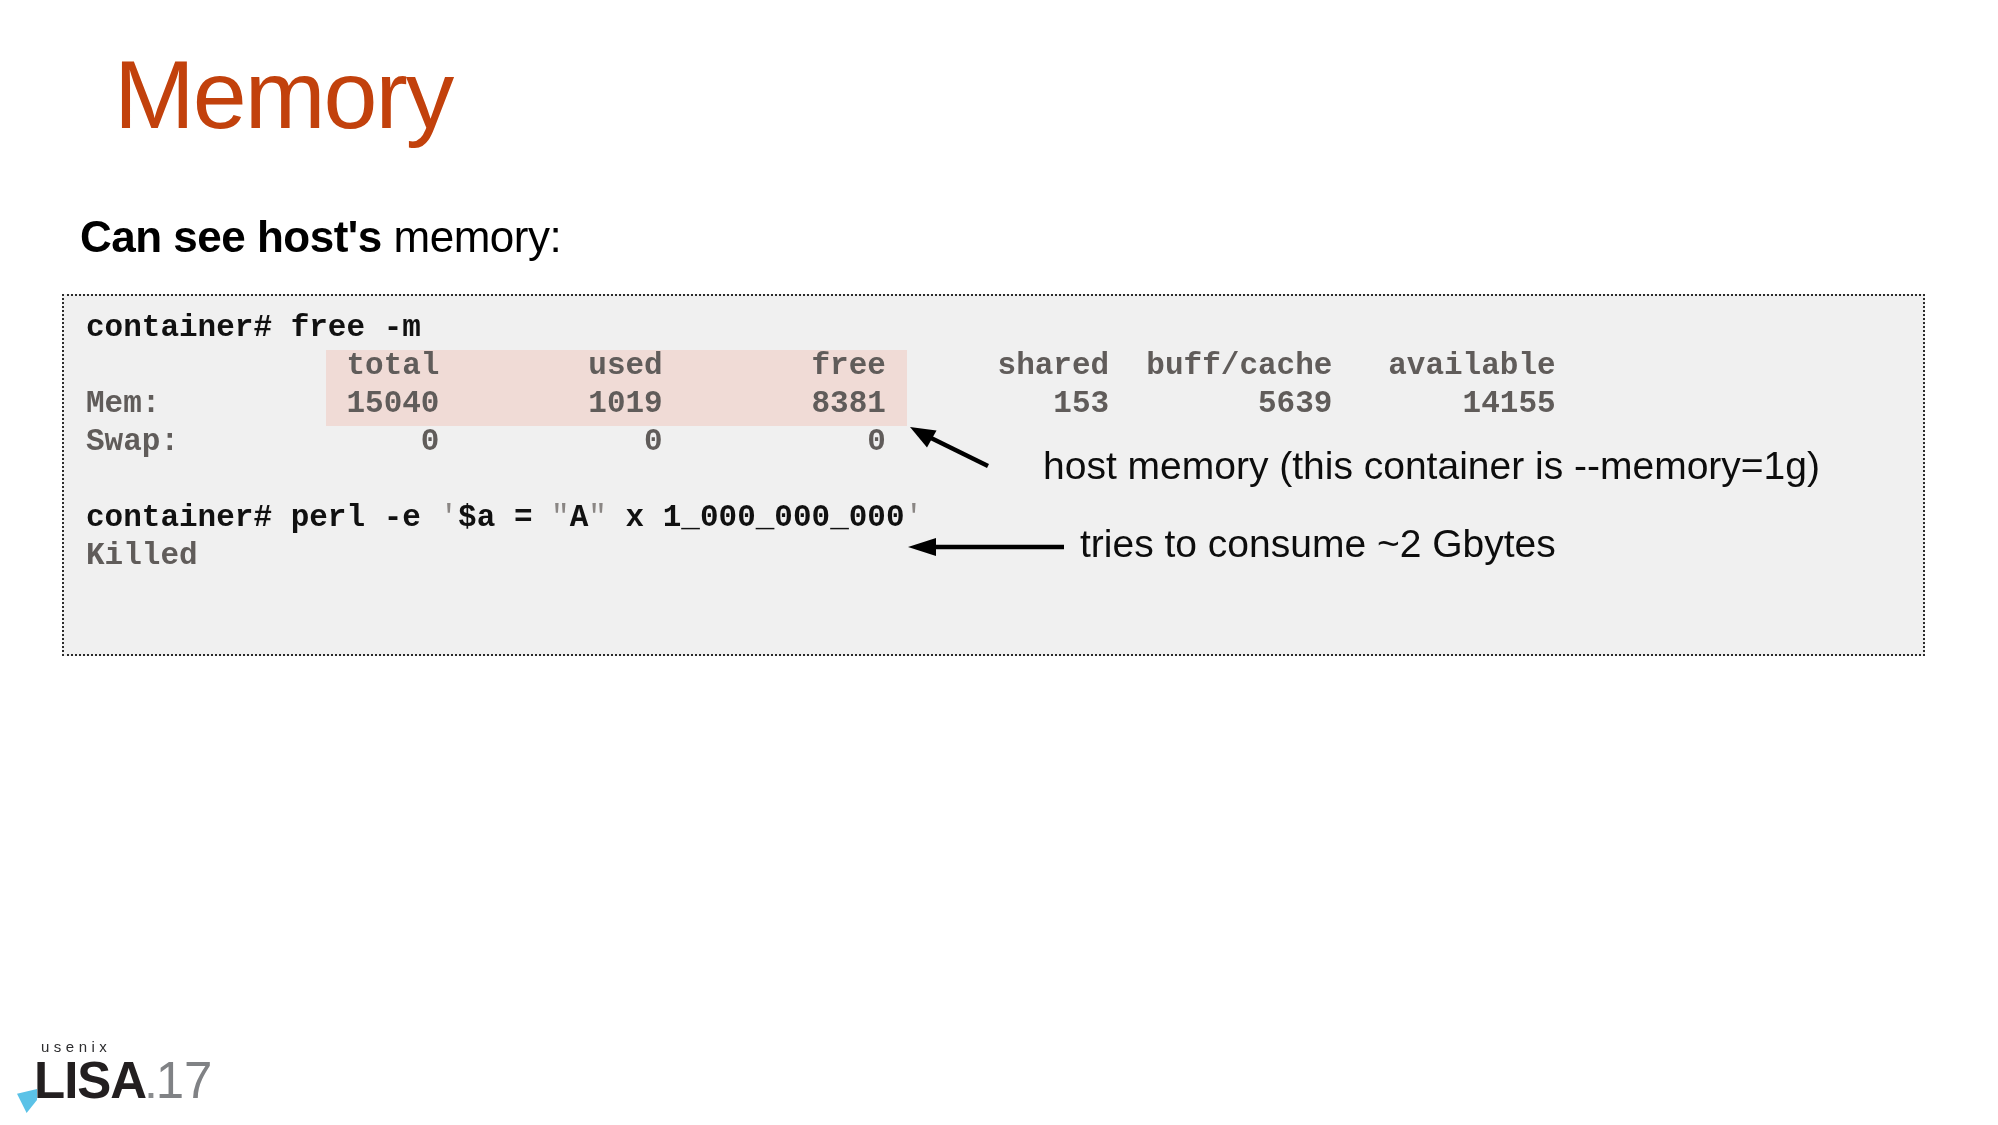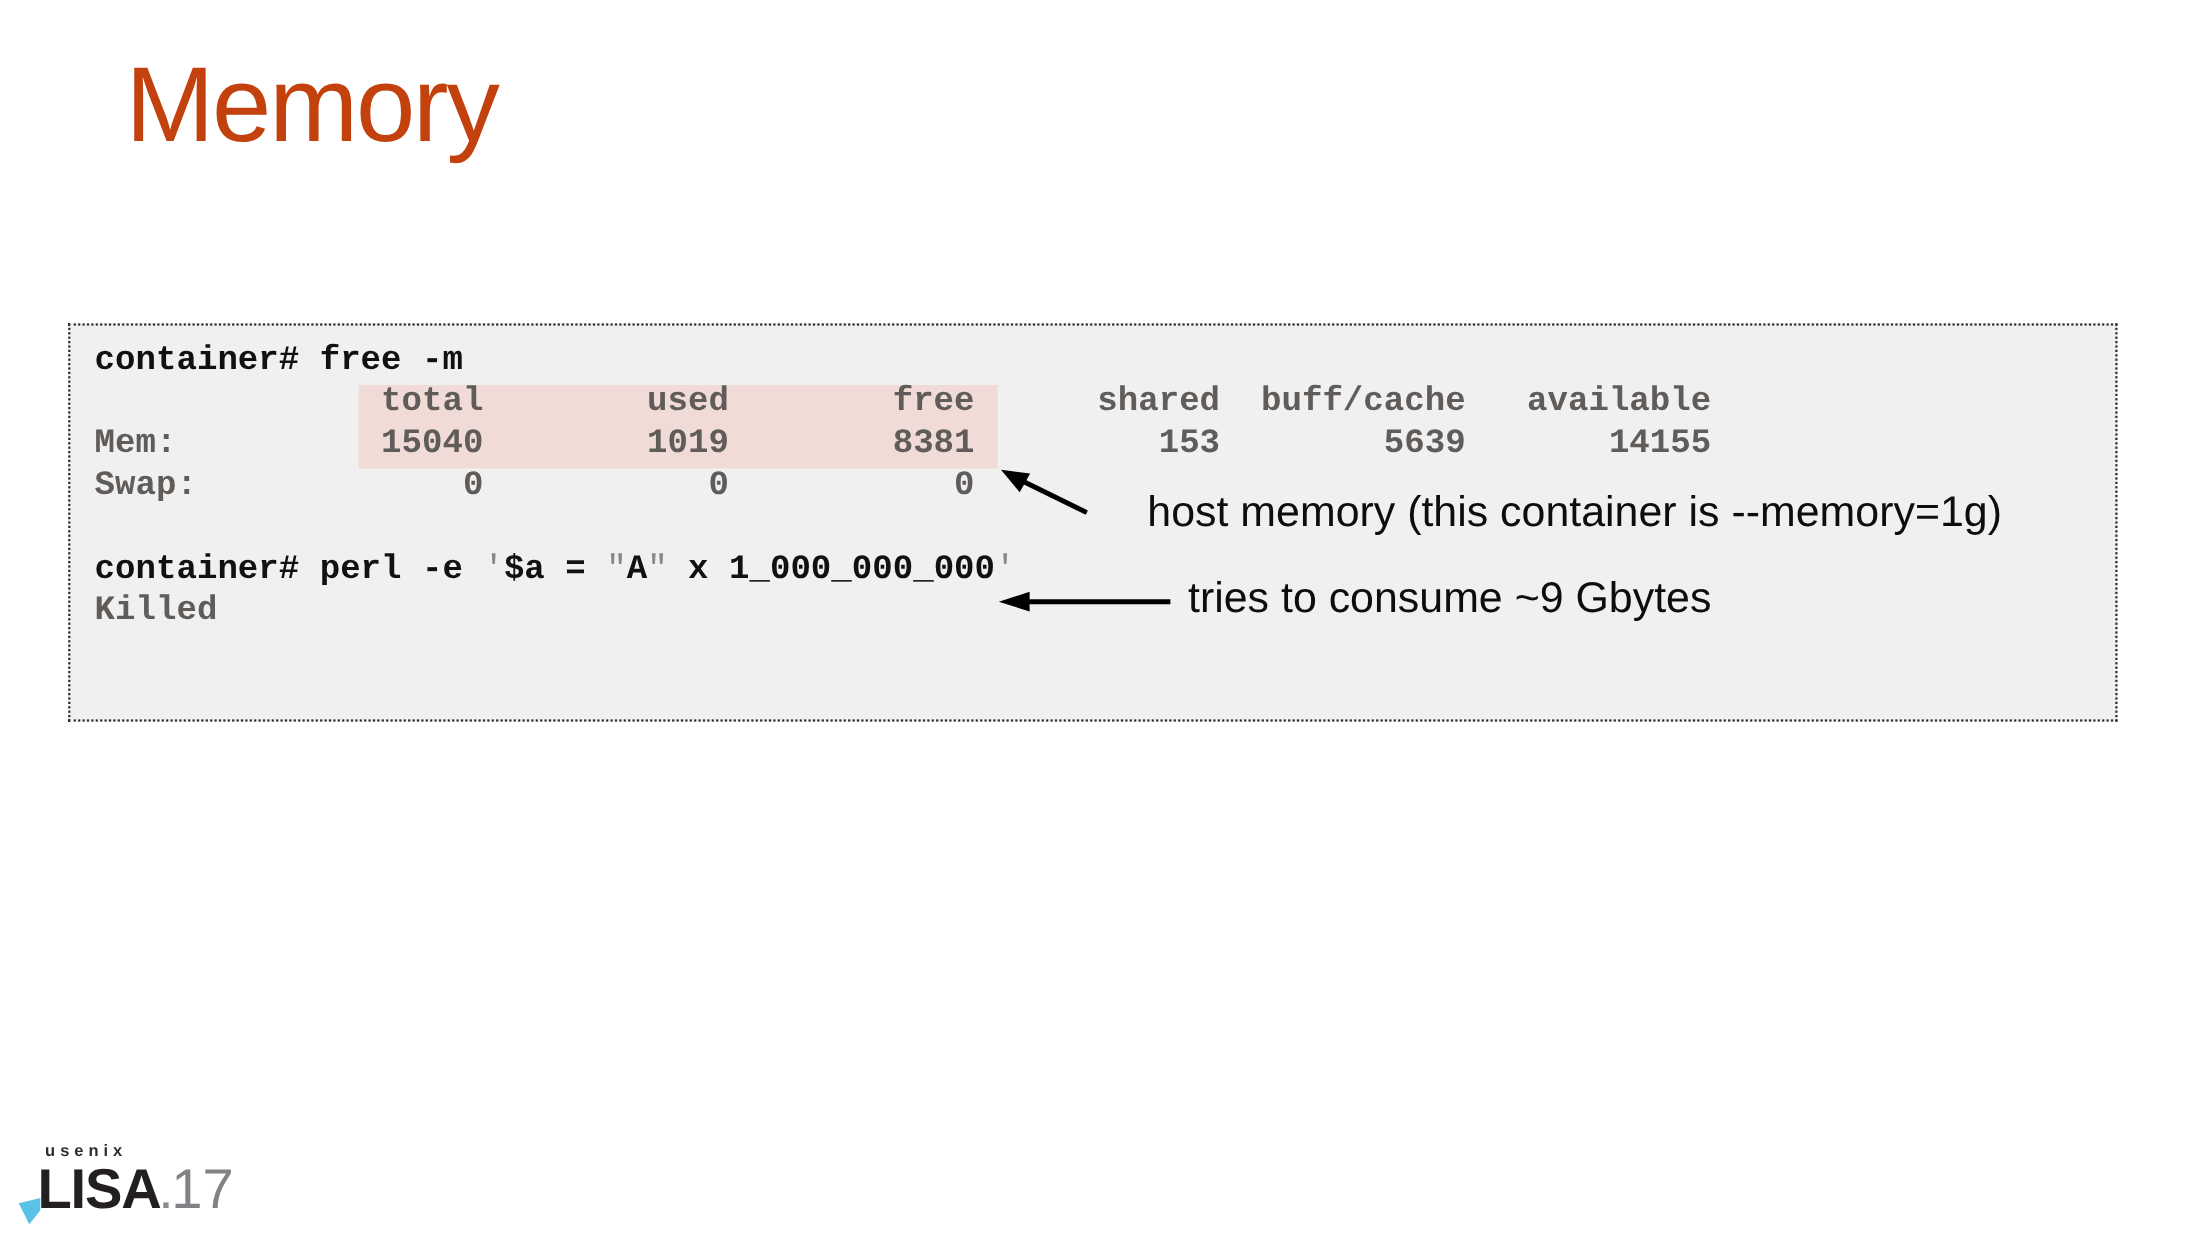"Can see host's memory:" div.subhead { html: none -> <div><span>Can see host's</span><span> memory:</span></div> }
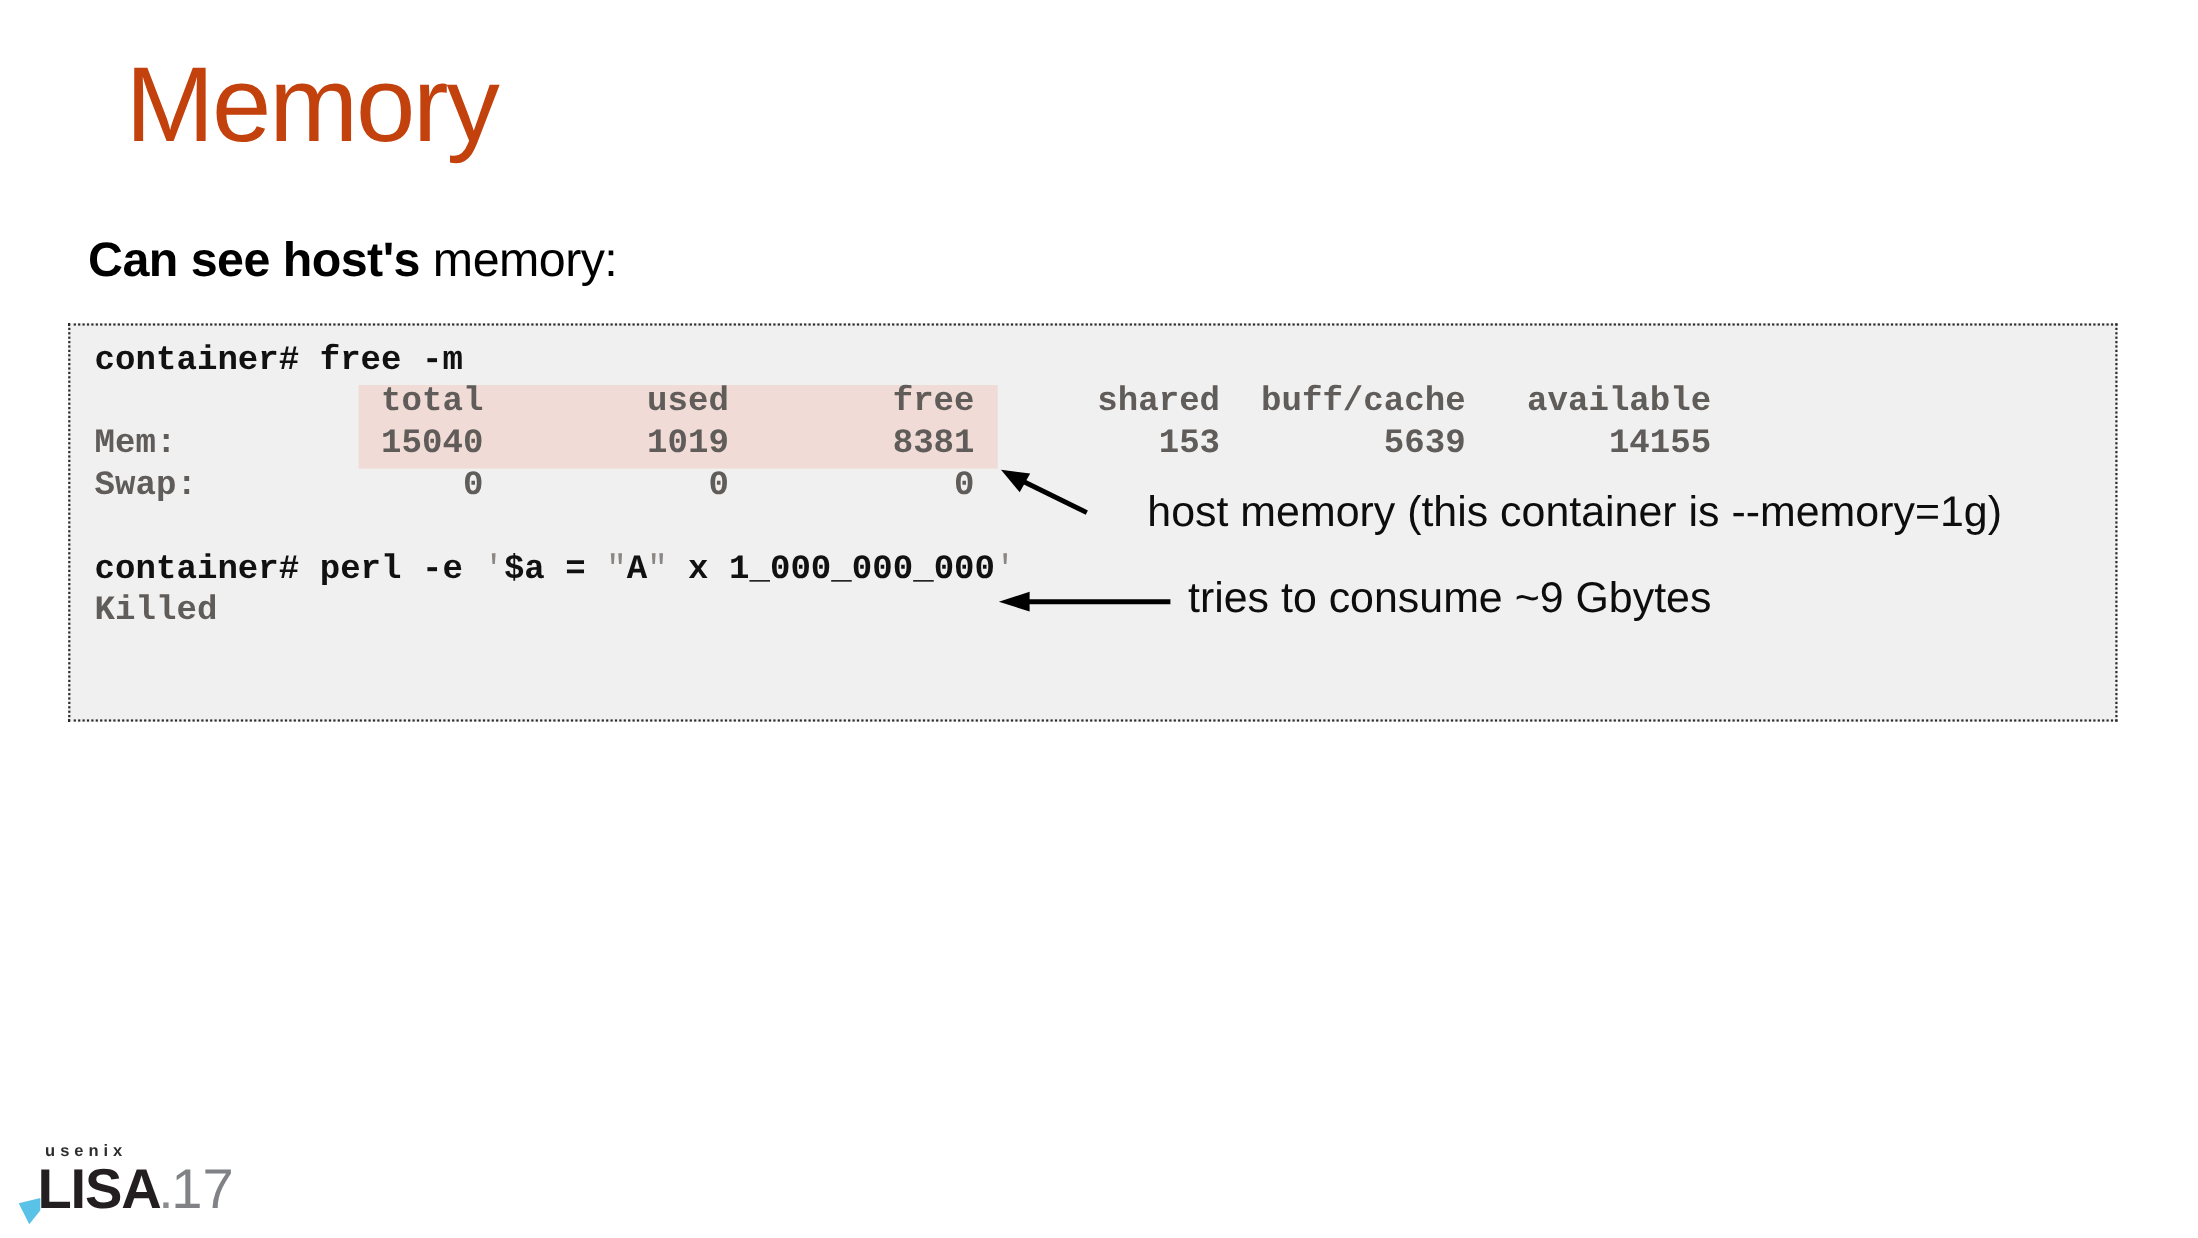"tries to consume ~9 Gbytes" div.ann { text: 9 -> 2 }
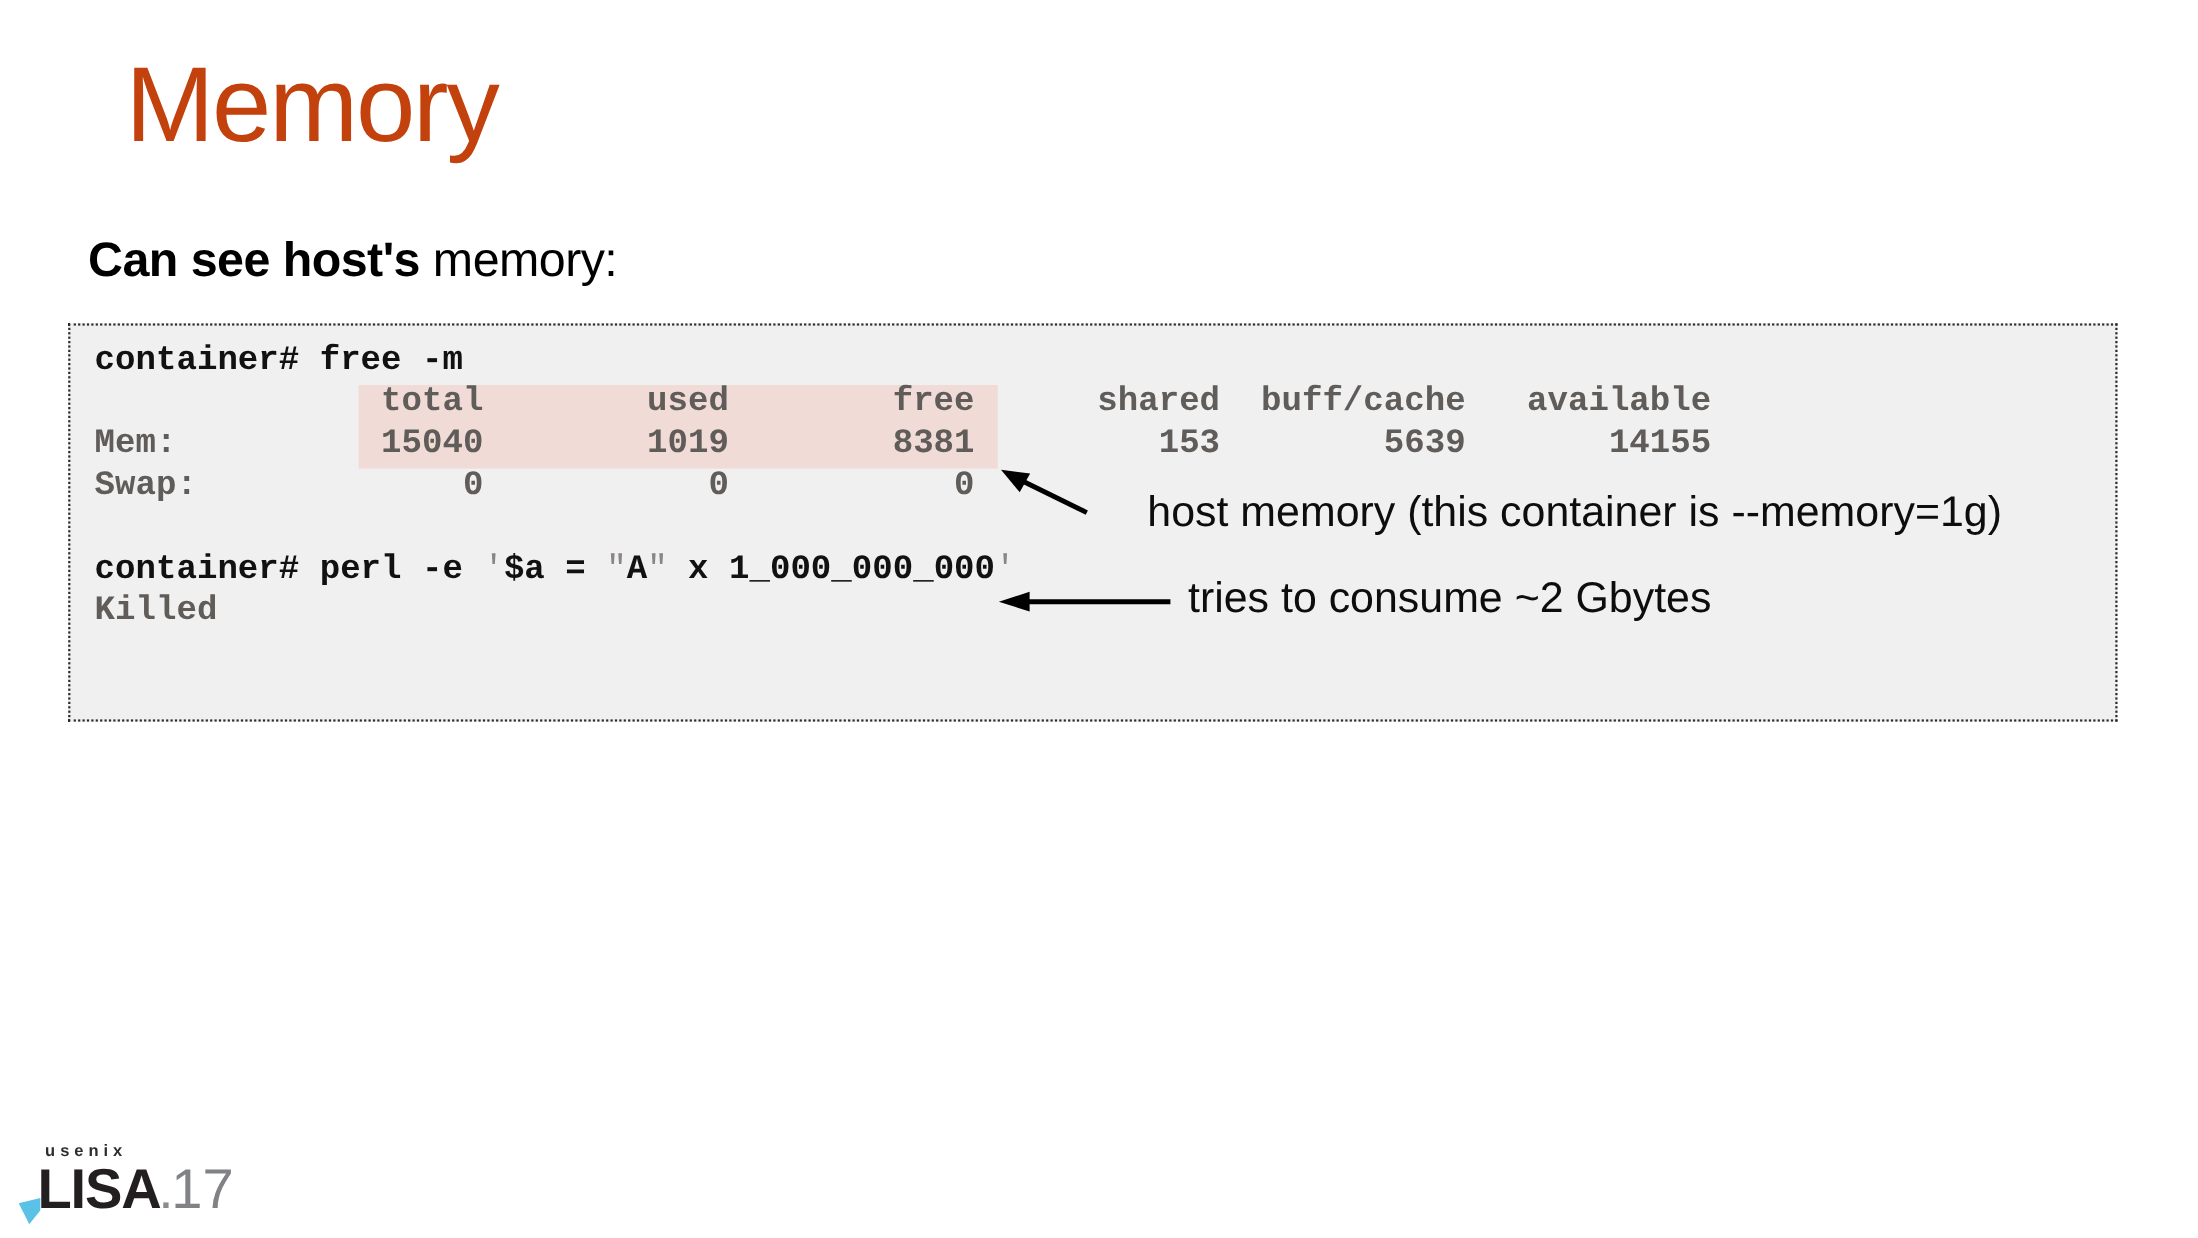"usenix" .logo .usenix { font-weight: 700 -> 400 }
